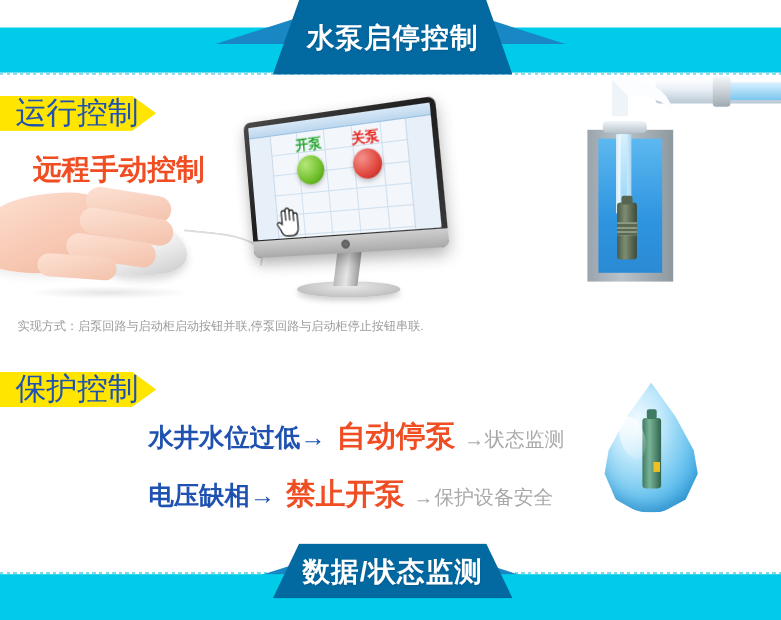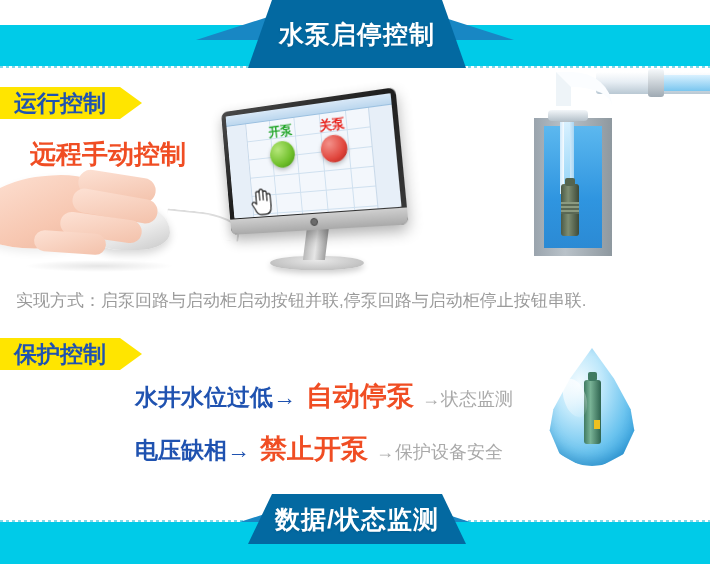"运行控制" .tag-label { font-size: 23px -> 28px; font-weight: bold -> normal }
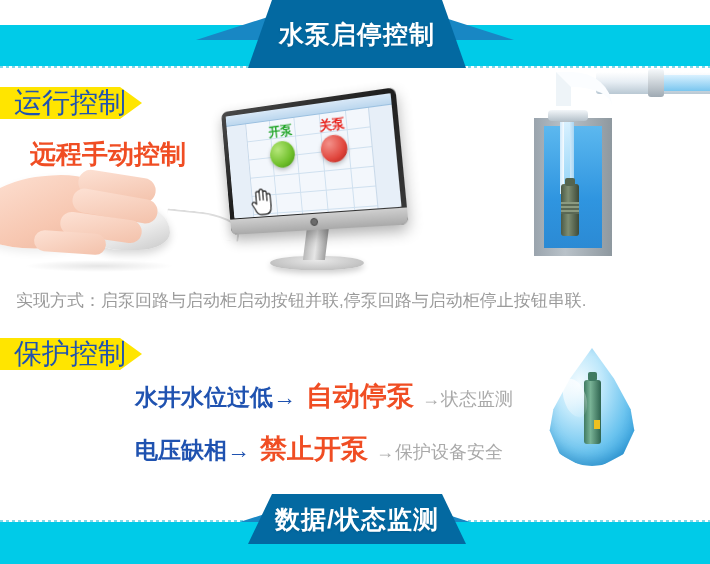"实现方式：启泵回路与启动柜启动按钮并联,停泵回路与启动柜停止按钮串联." .note { font-size: 17px -> 11px }
